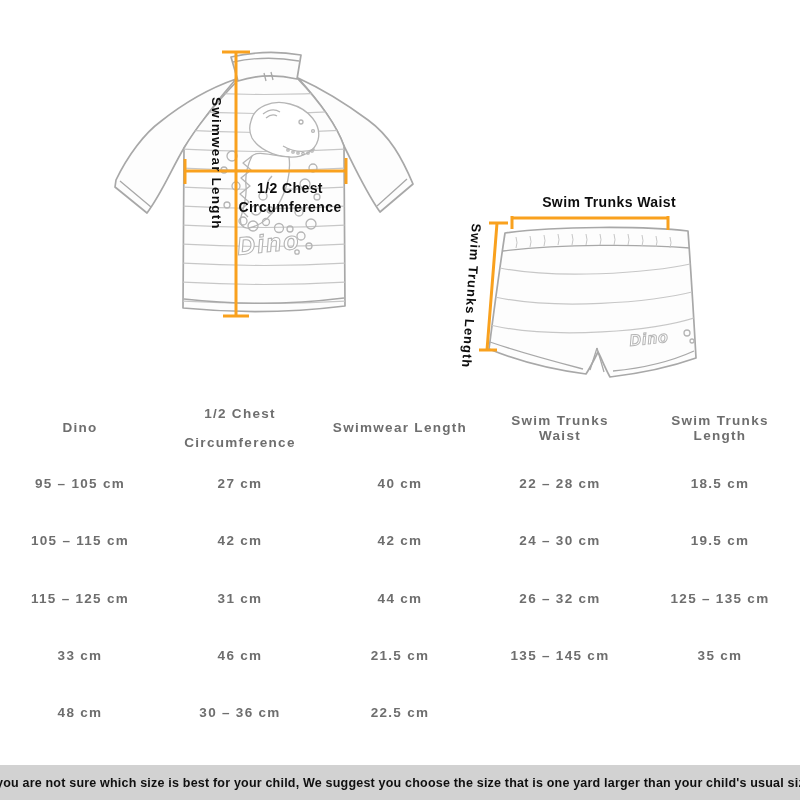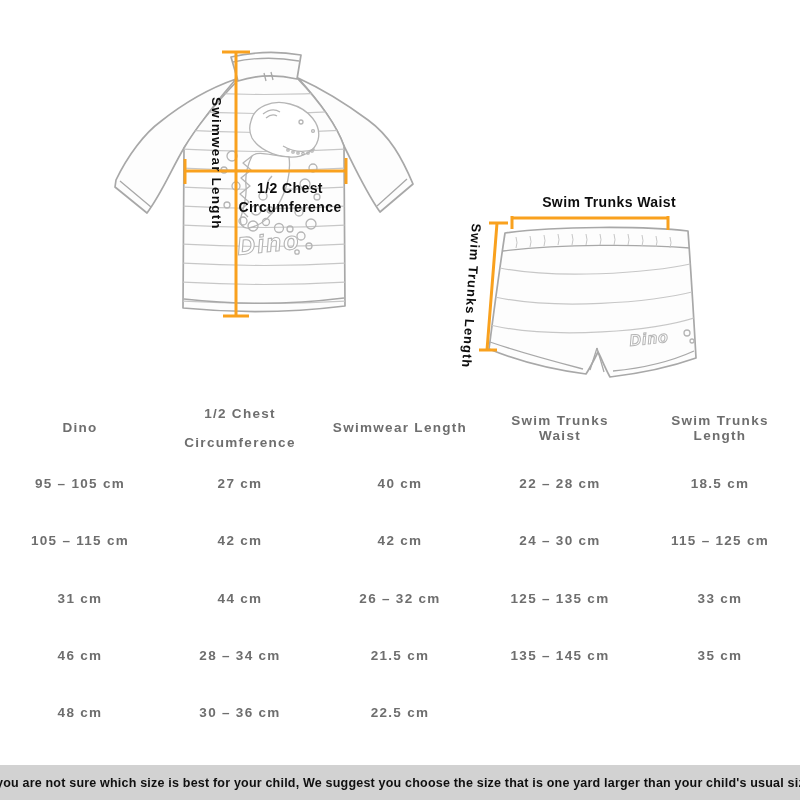"19.5 cm" div.td { html: none -> <div>19.5 cm</div> }
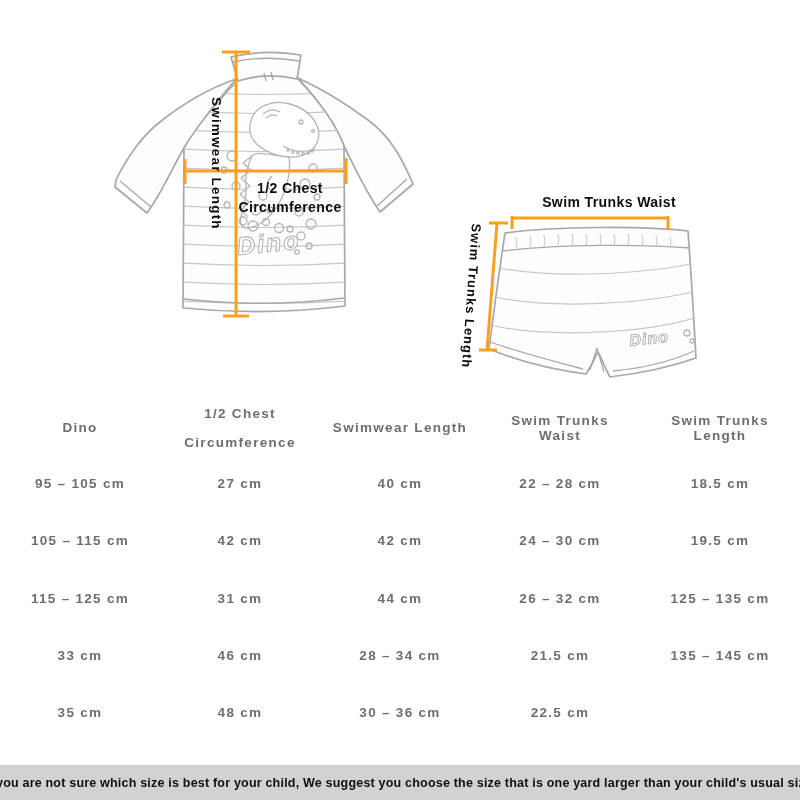"28 – 34 cm" div.td { html: <div>28 – 34 cm</div> -> none }
